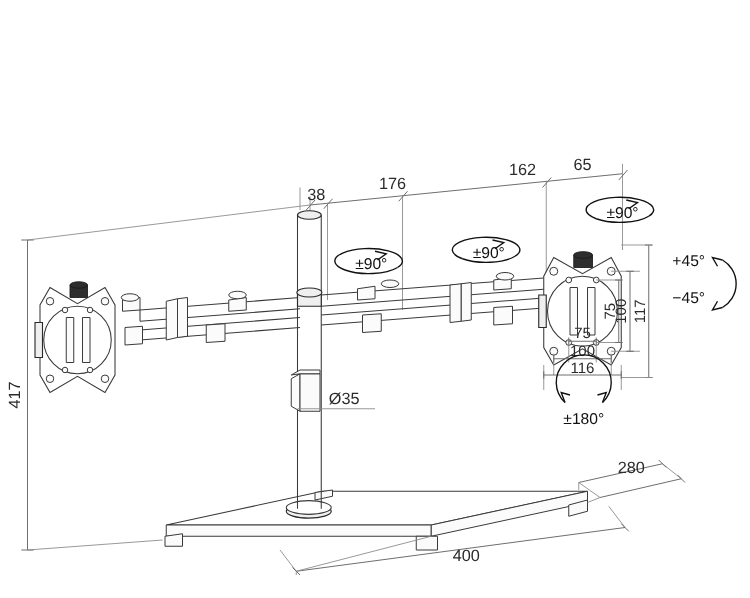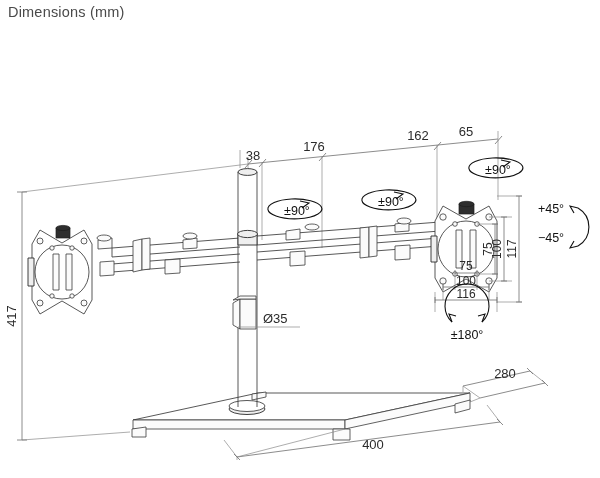"Dimensions (mm)" div.title { html: <div>Dimensions (mm)</div> -> none }
